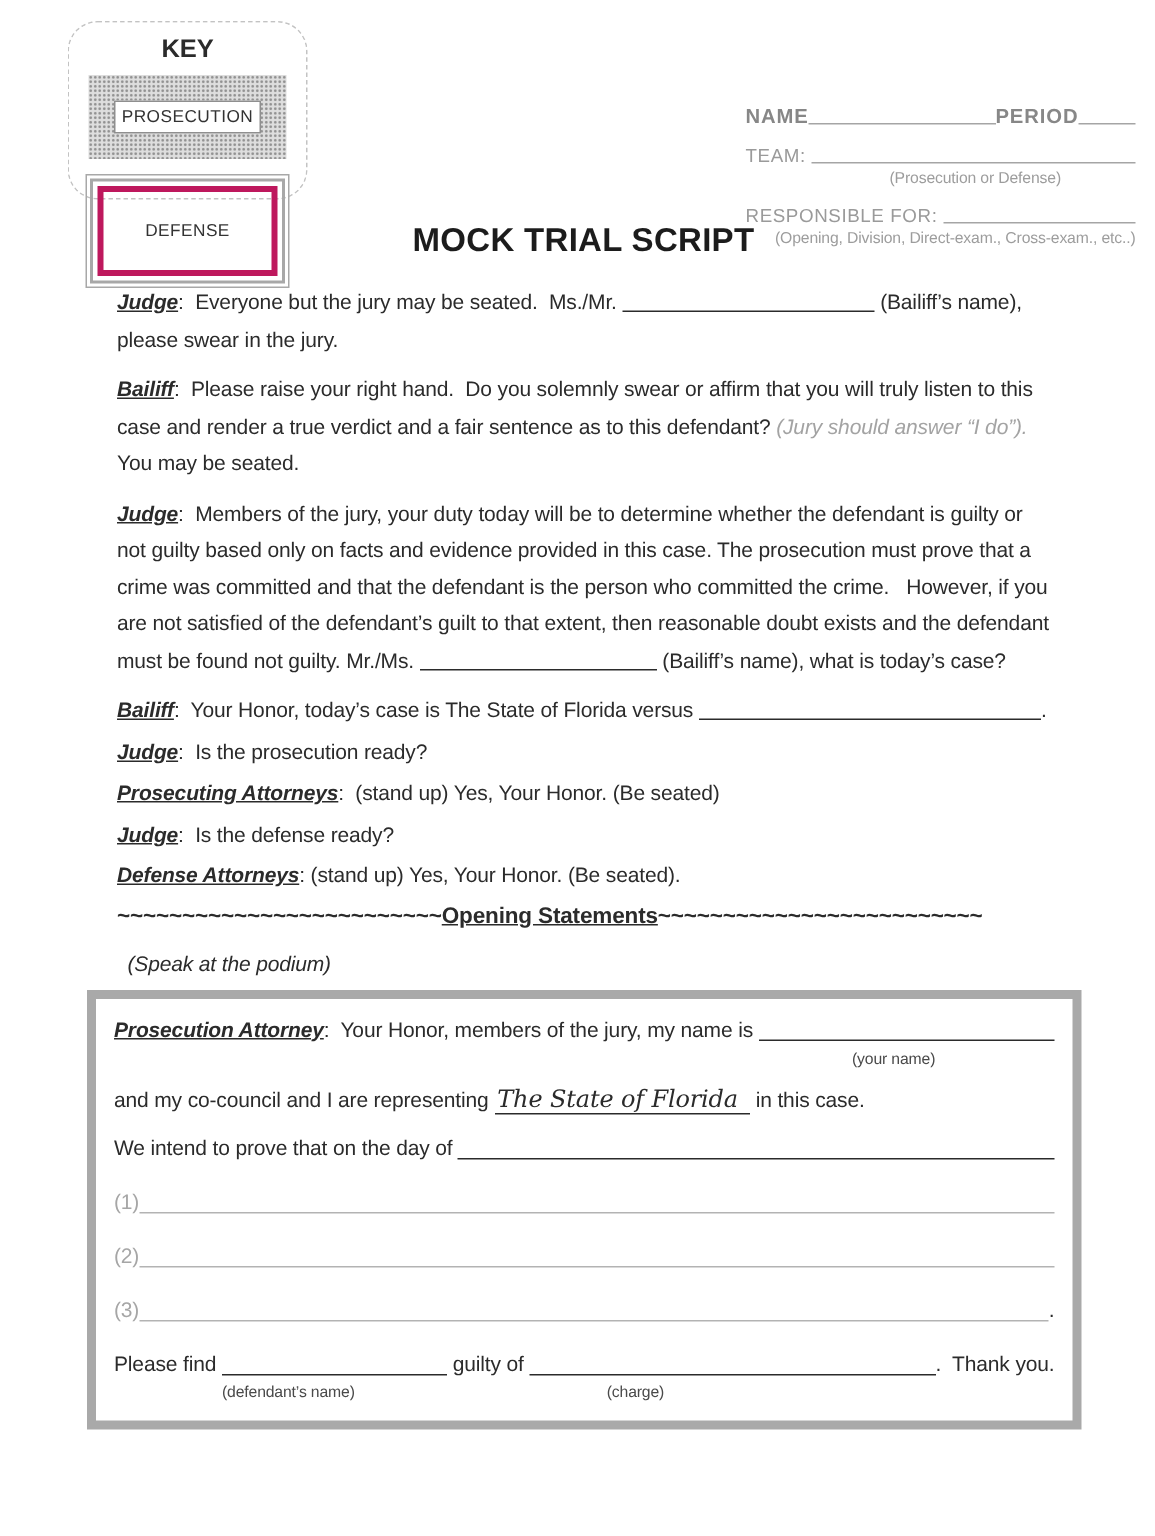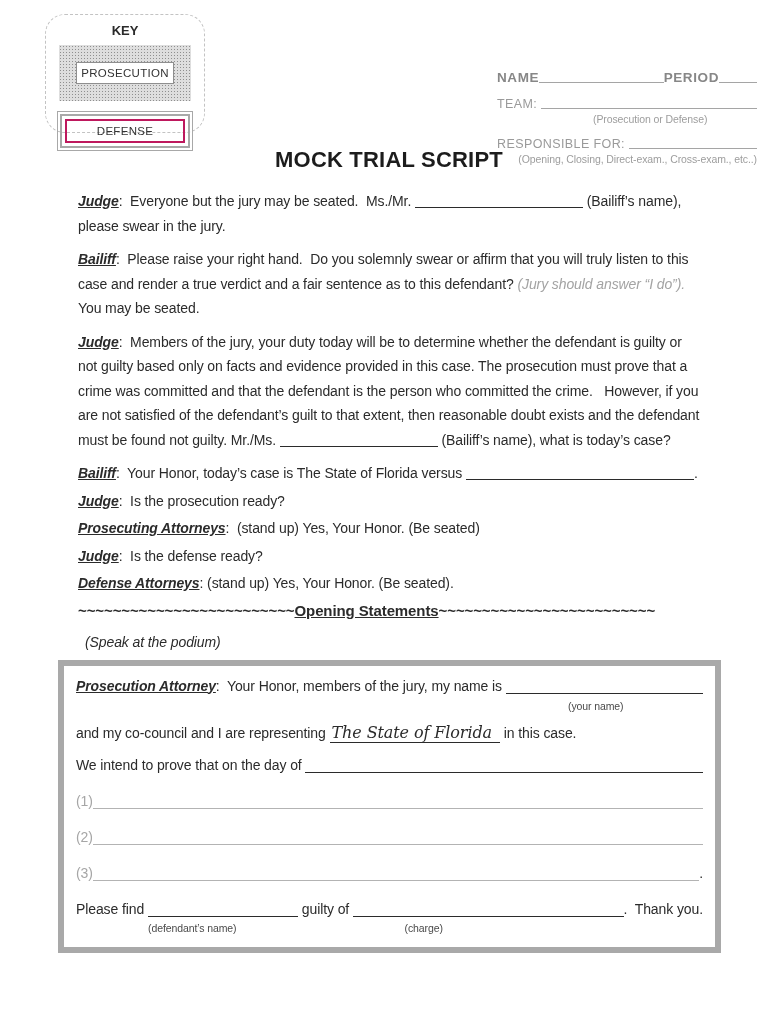"KEY" .key-title { font-size: 13px -> 17px }
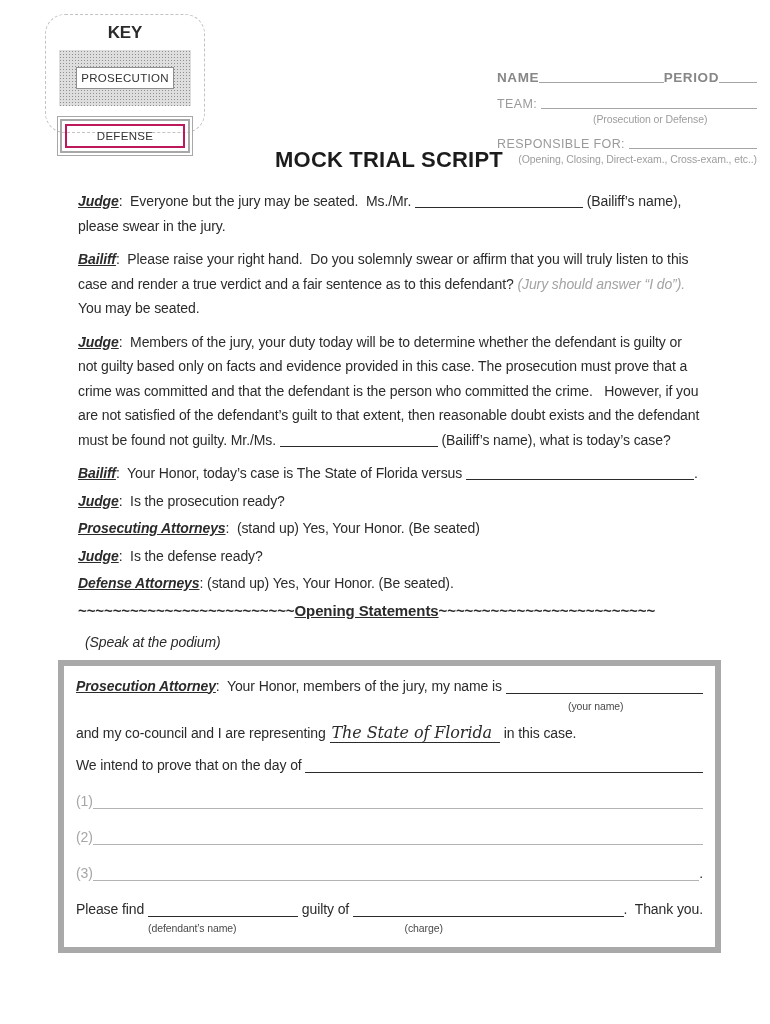"DEFENSE" .def-inner { border: 2px solid #be185d -> 4px solid #be185d; padding: 4px 0 -> 20px 0 }
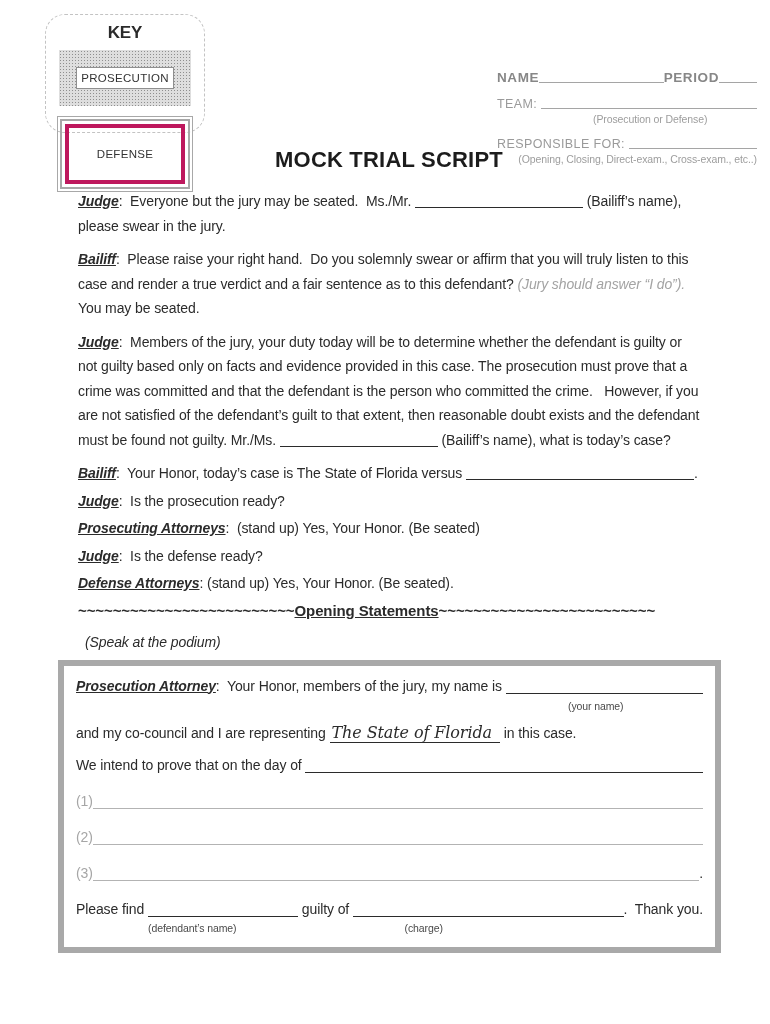"(Opening, Closing, Direct-exam.," div.hdr-hint { text: Closing -> Division }
